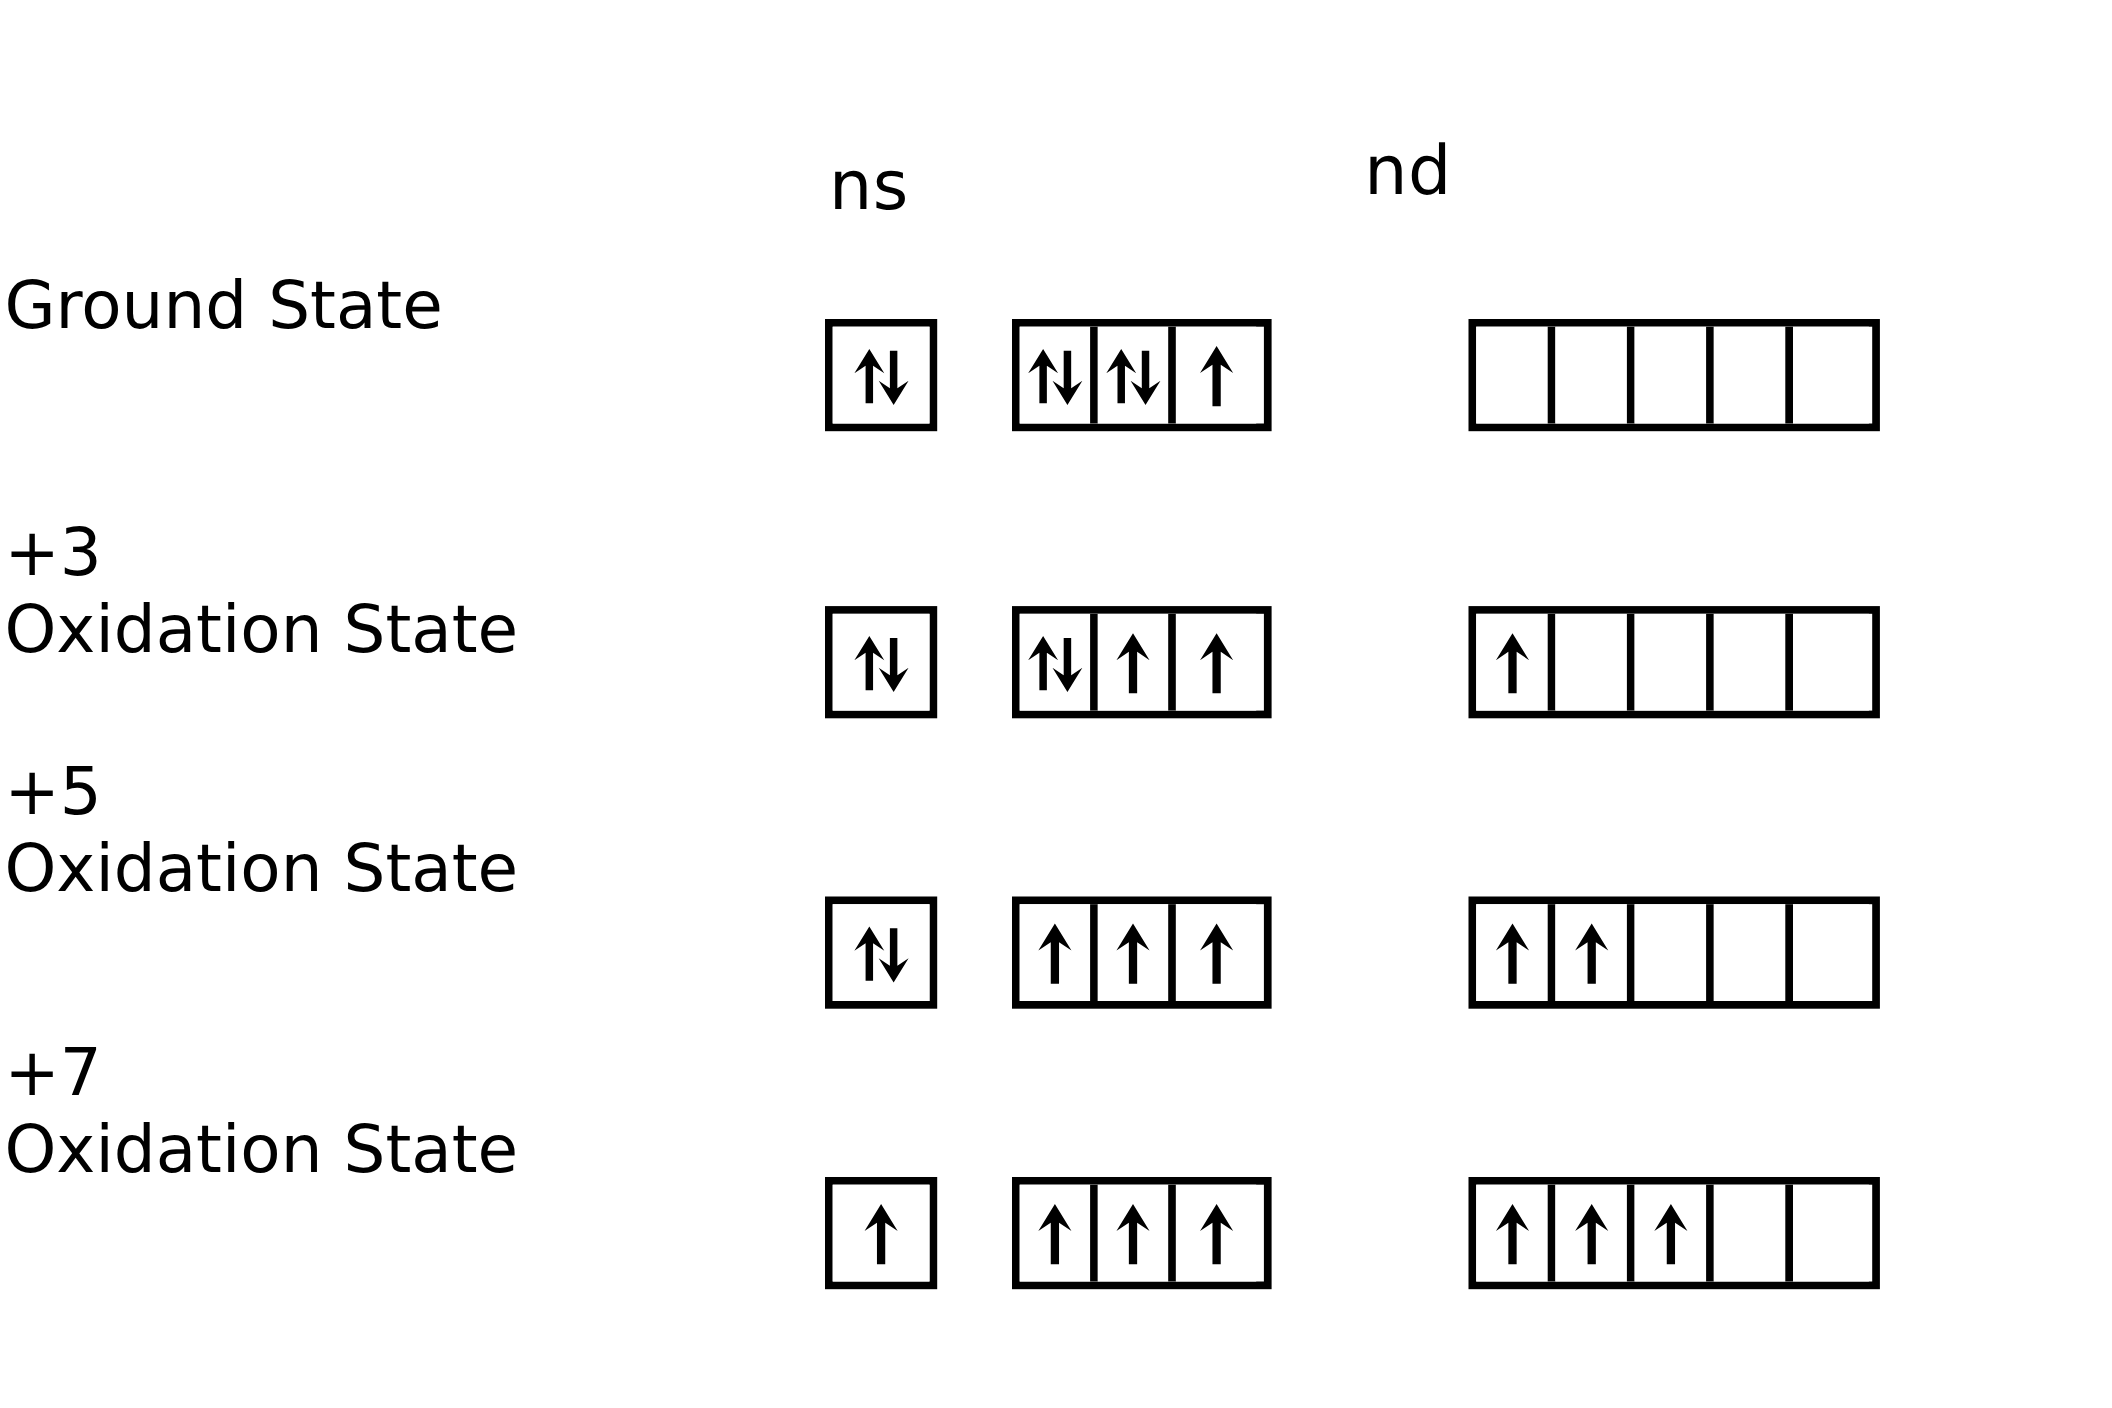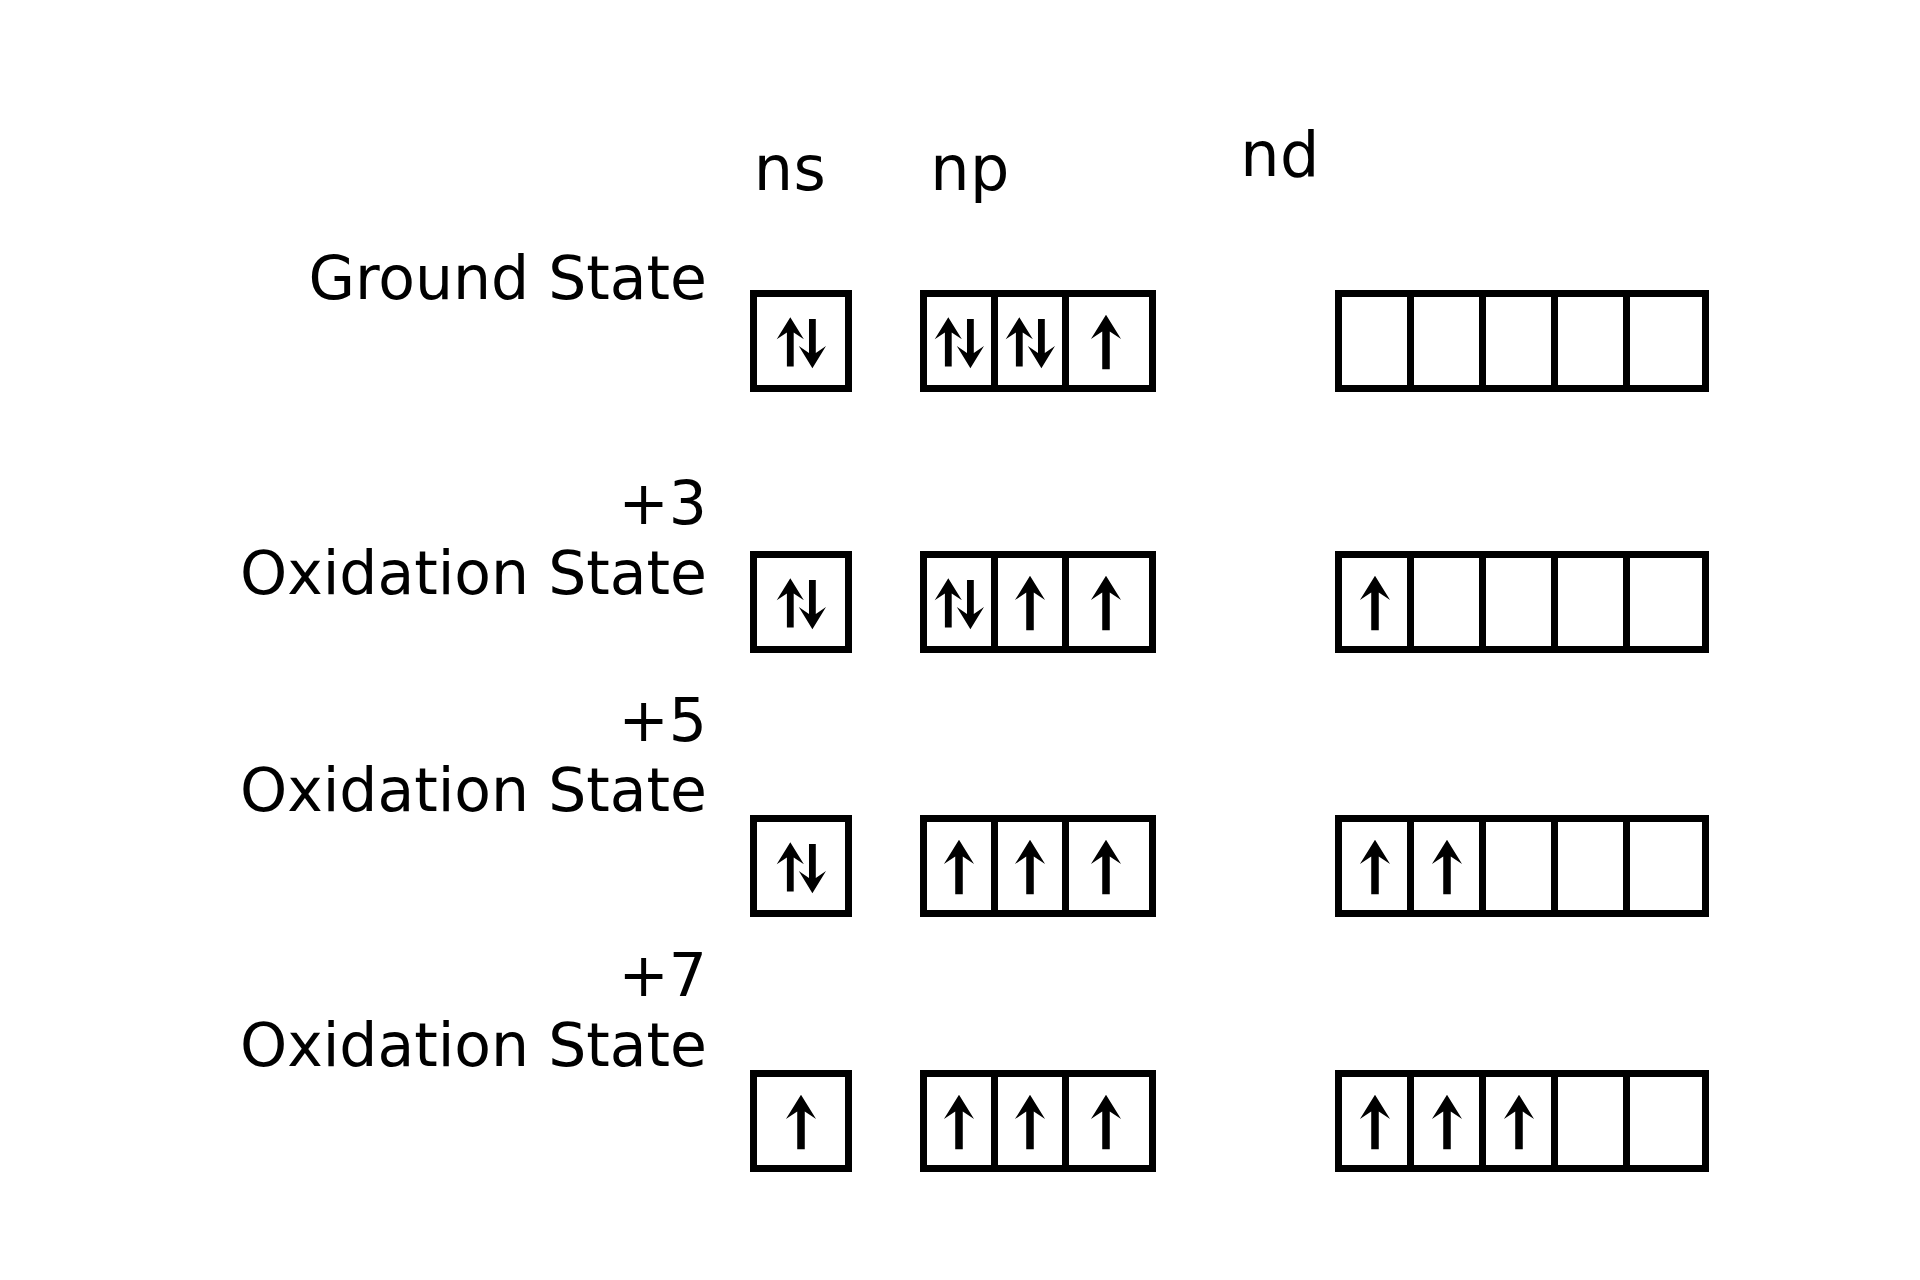"np" div.col-header { html: <div>np</div> -> none }
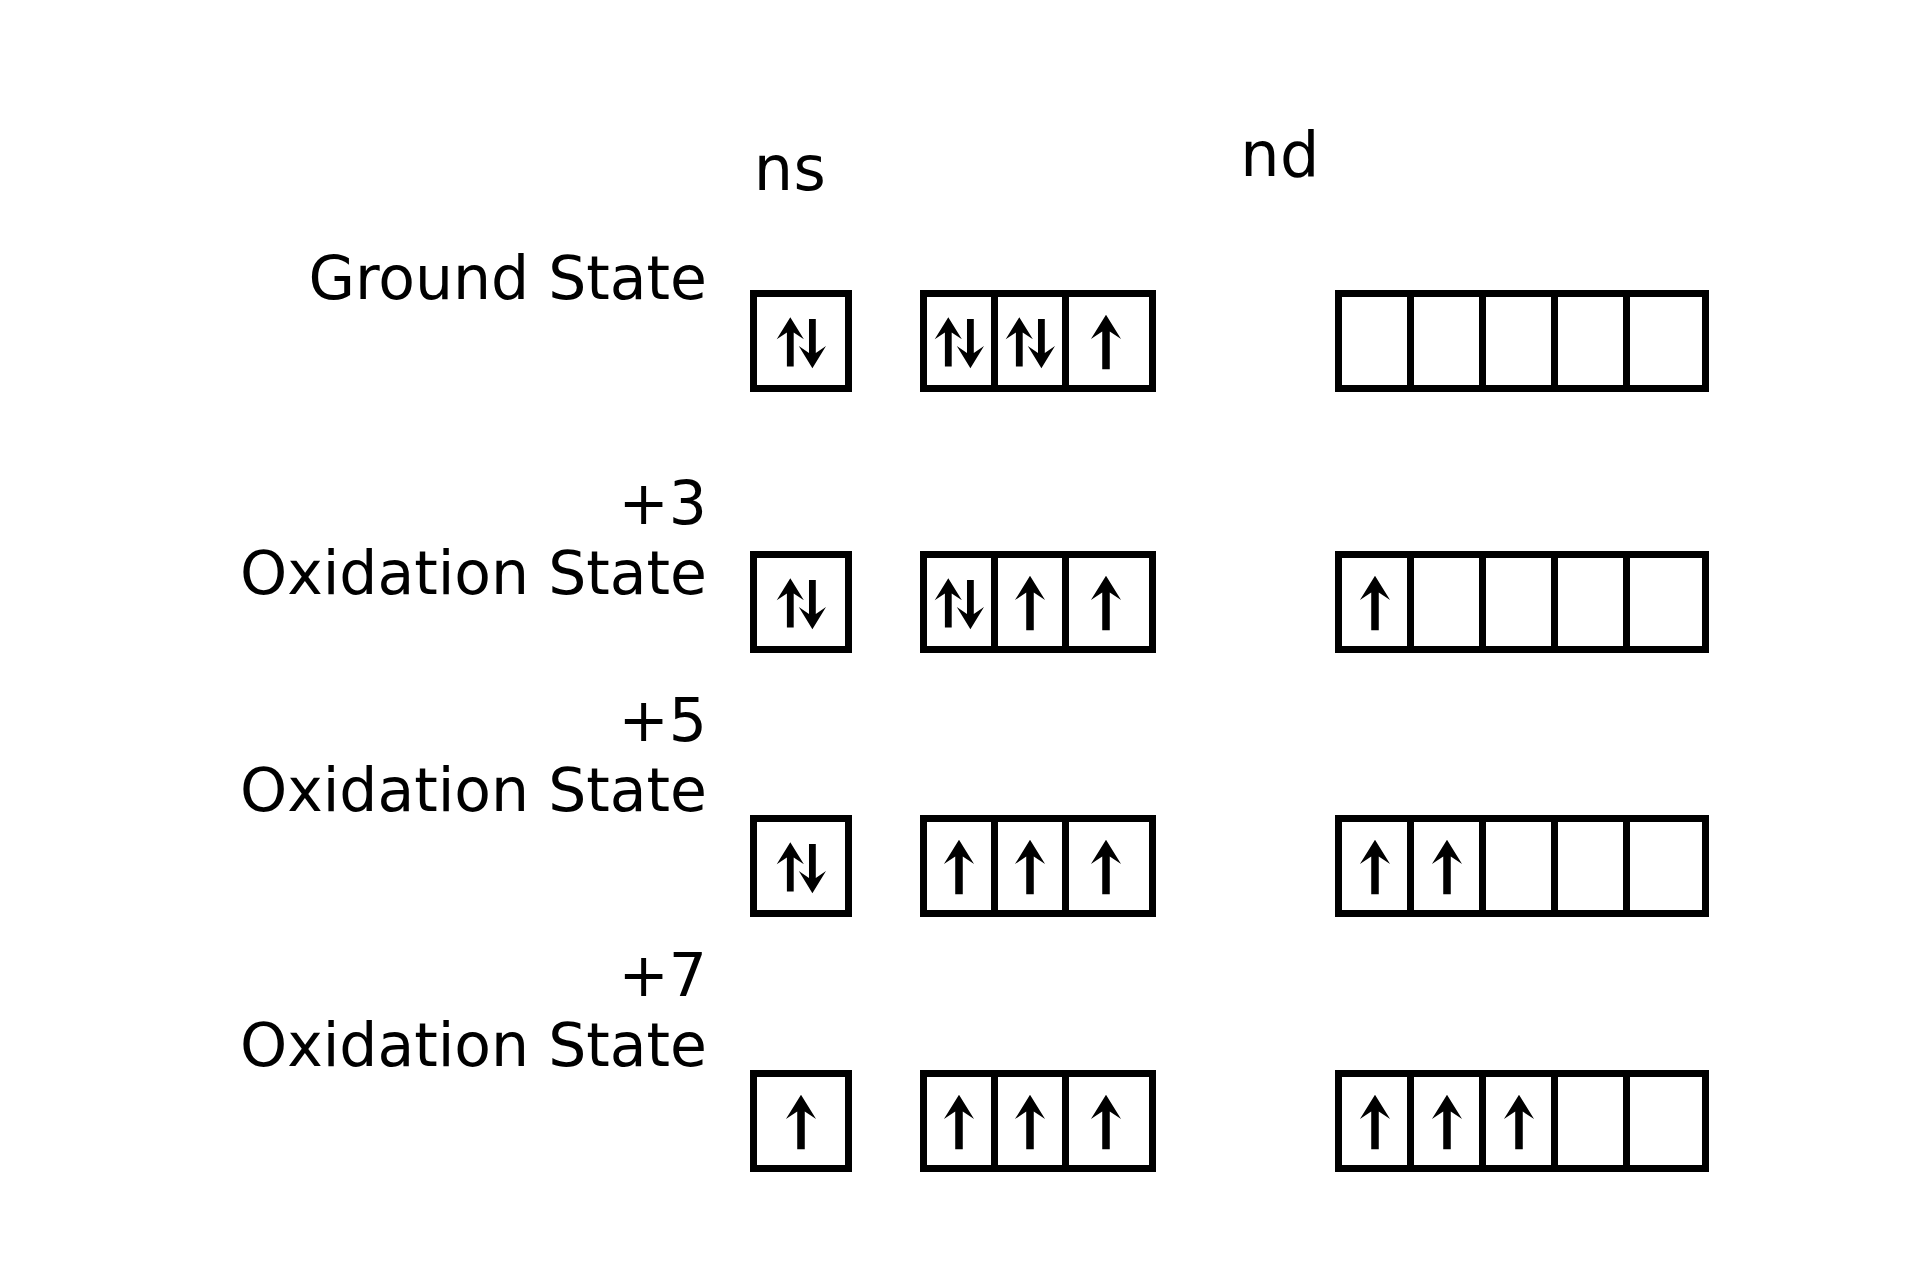"Ground State" .row-label { left: 17px -> 4px; text-align: right -> left }
